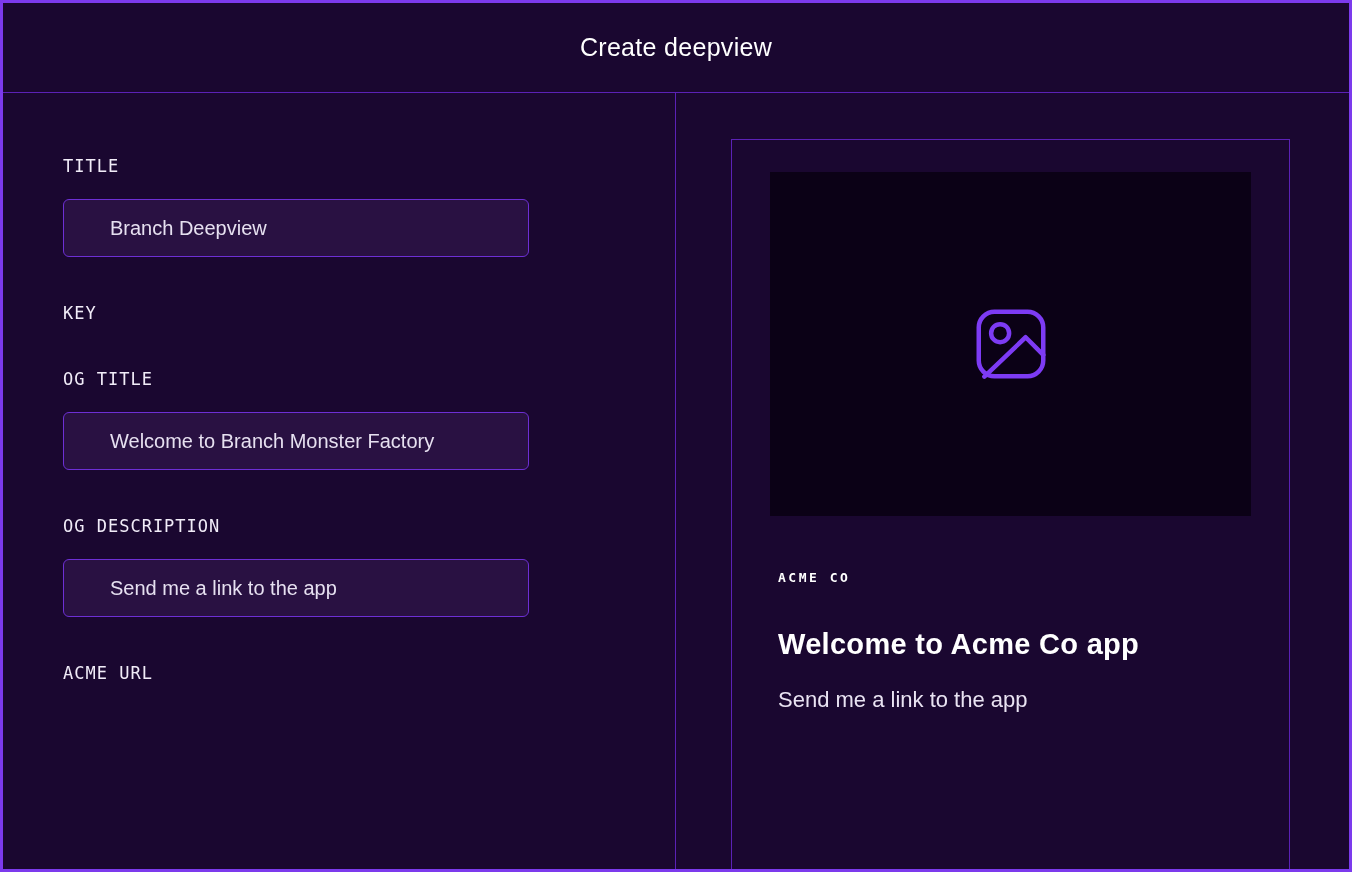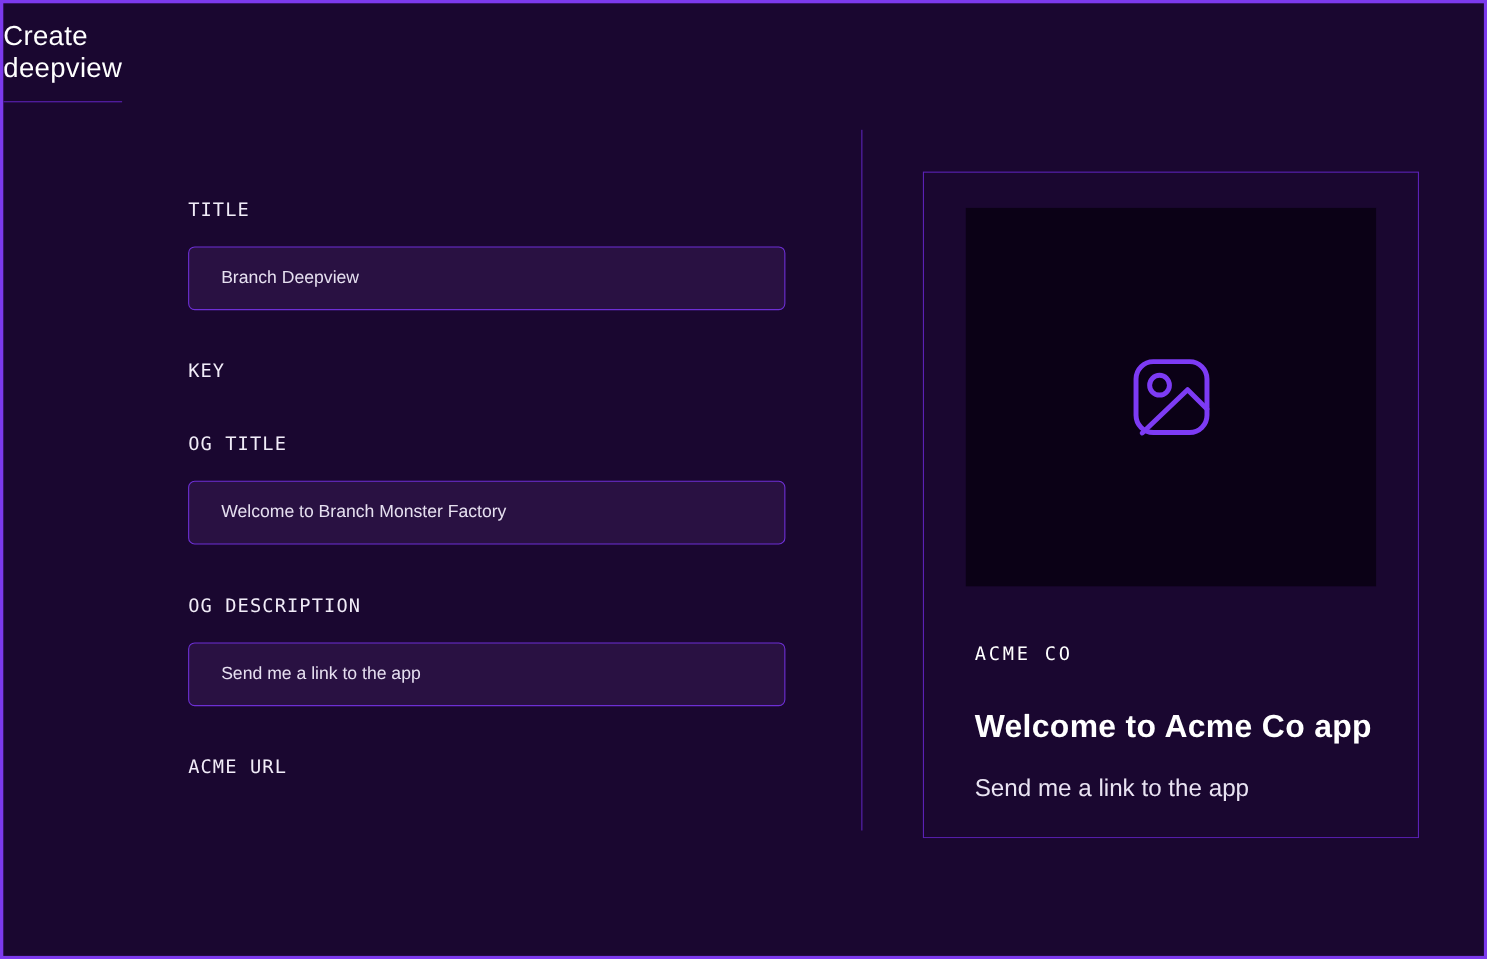"Create deepview" .page { flex-direction: row -> column }
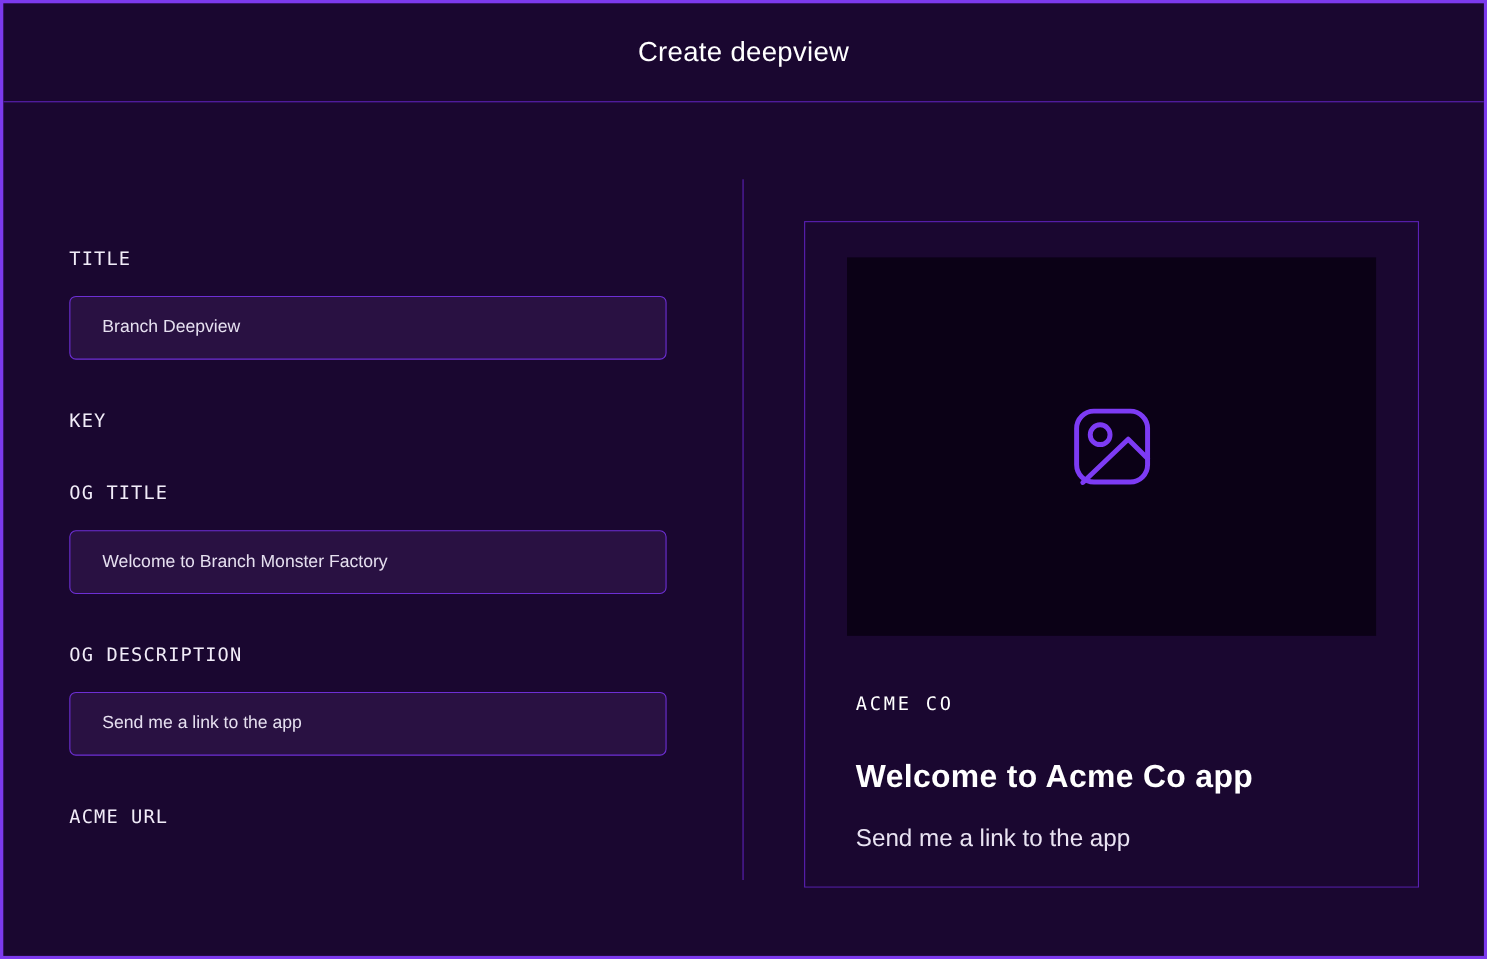"TITLE" .content { align-items: center -> none }
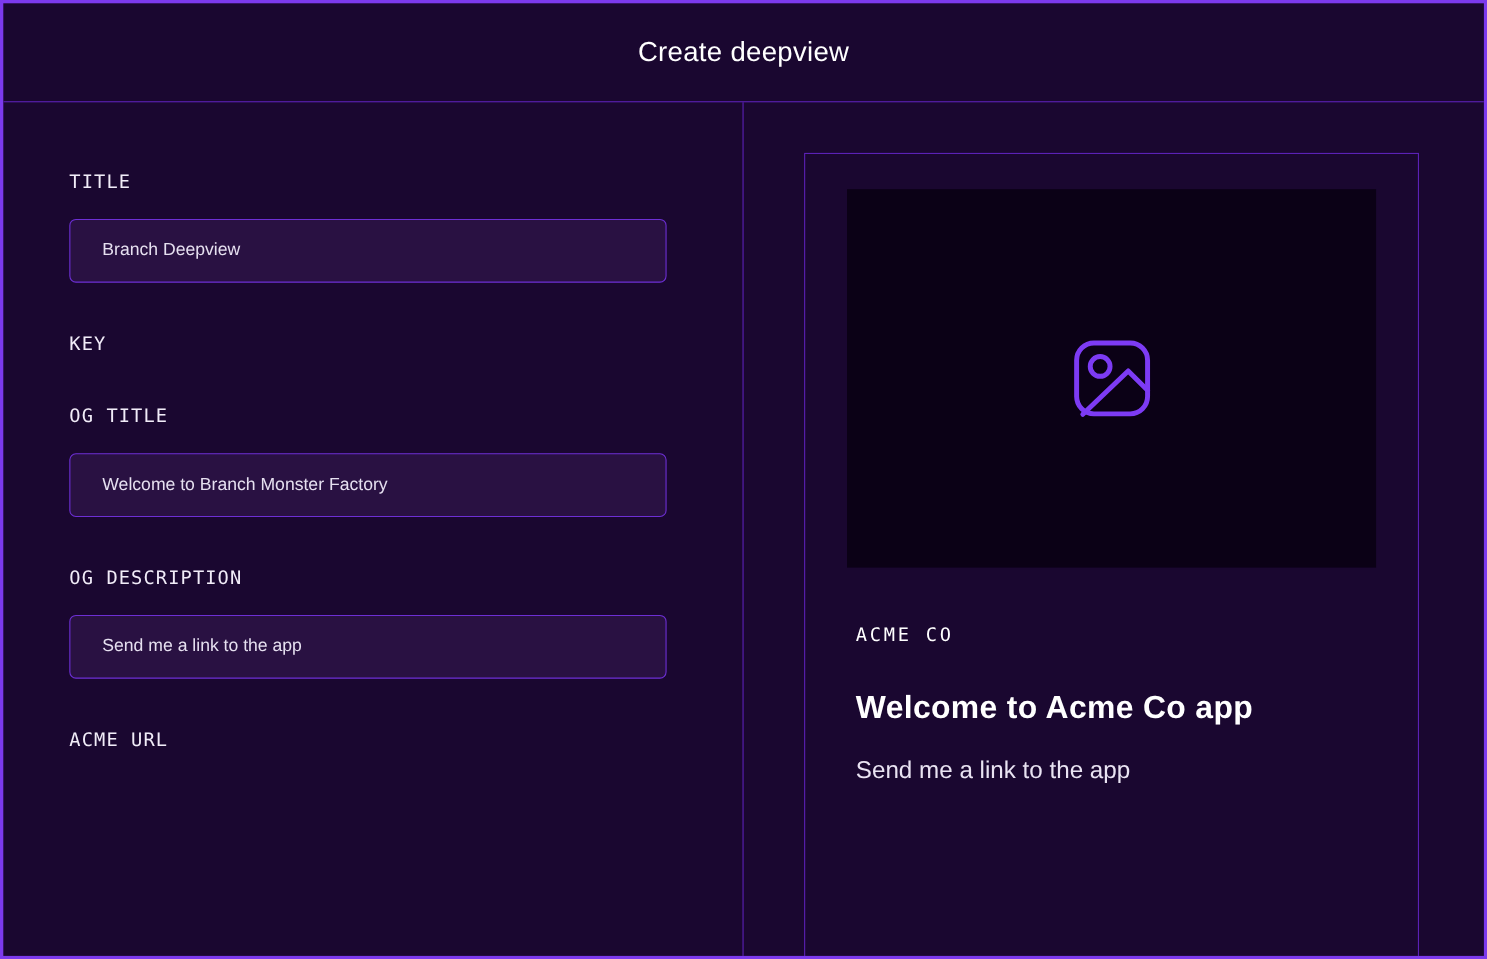"Branch Deepview" .field-input { font-size: 16px -> 20px; padding: 0 29px -> 0 46px; width: 543px -> 466px }
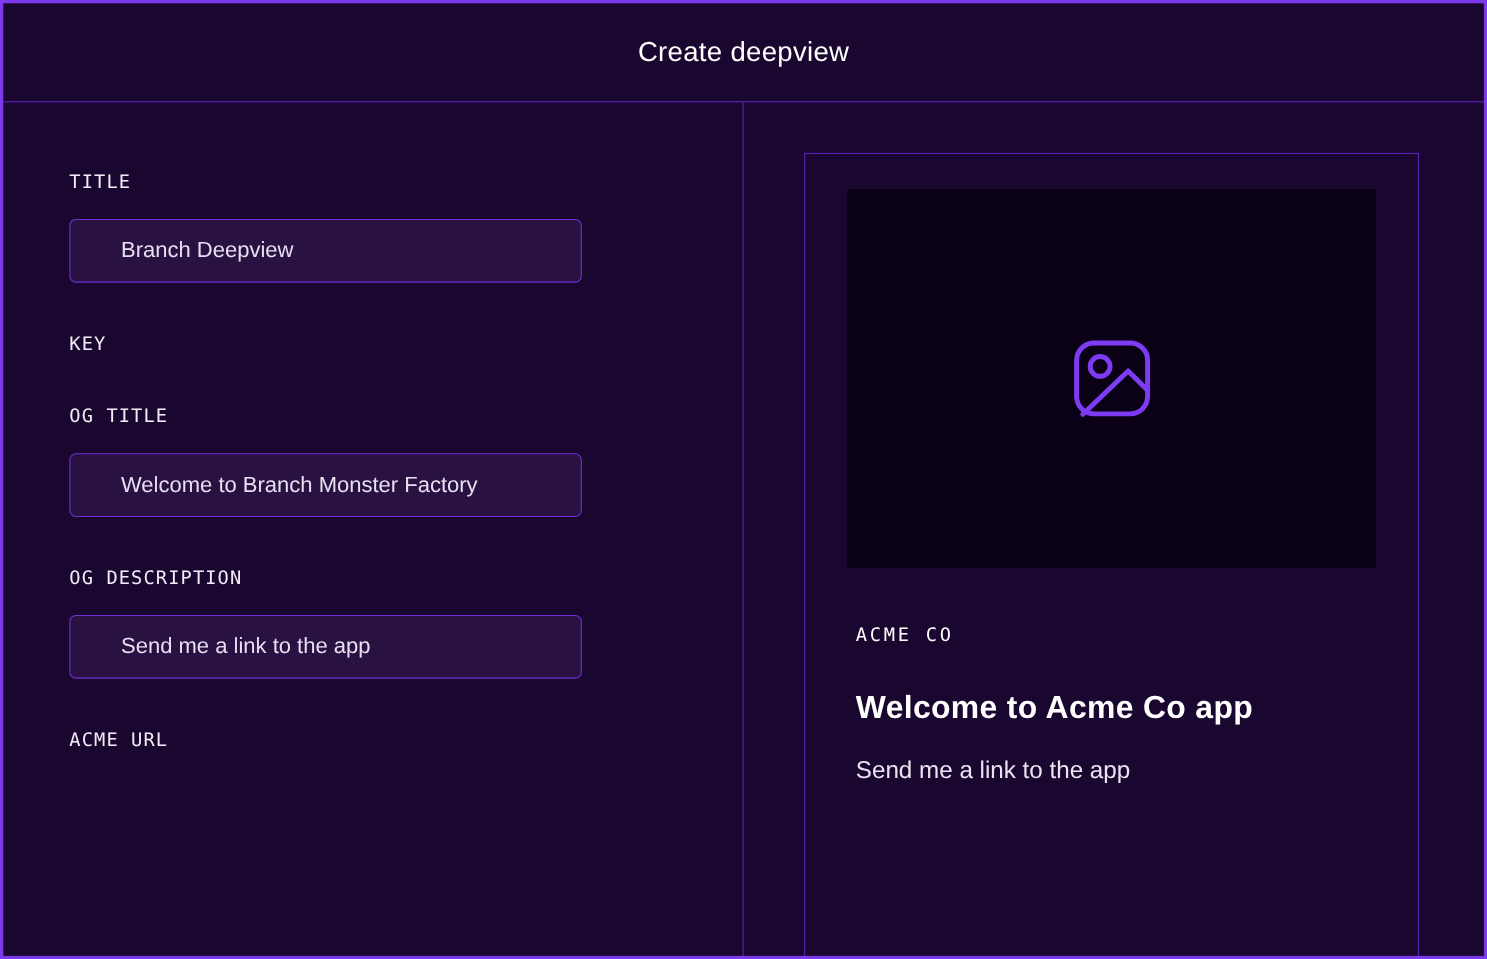"ACME CO" .preview-brand { font-size: 17px -> 13px; font-weight: none -> bold }
